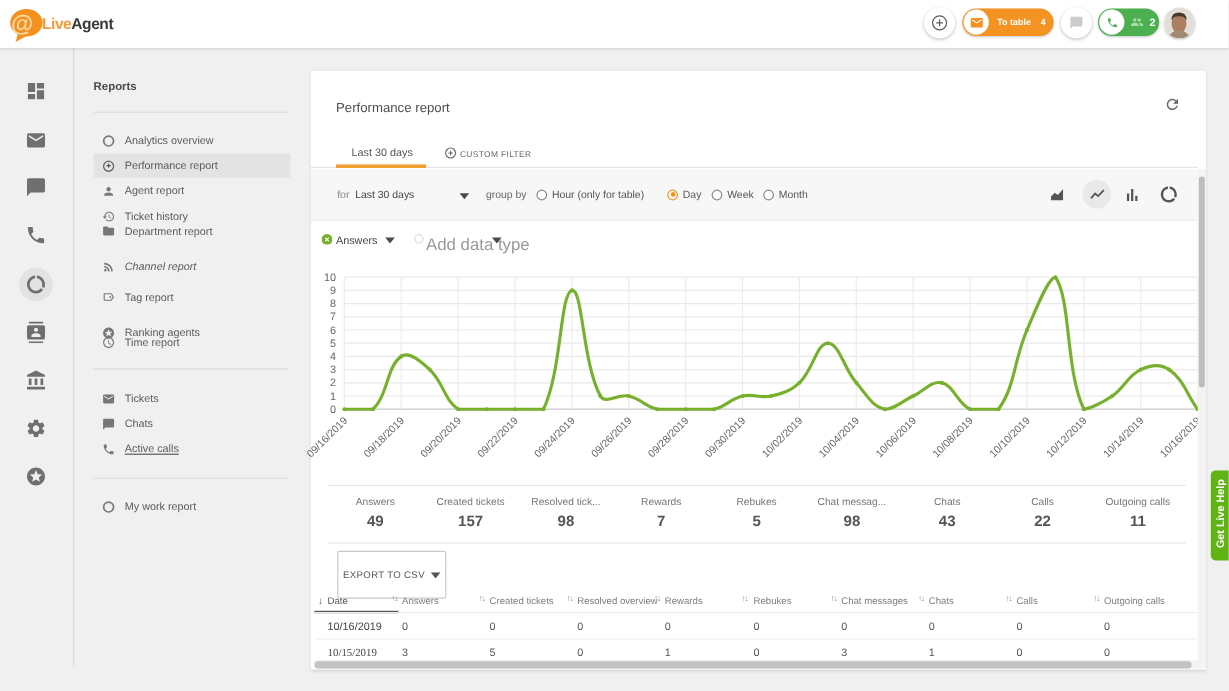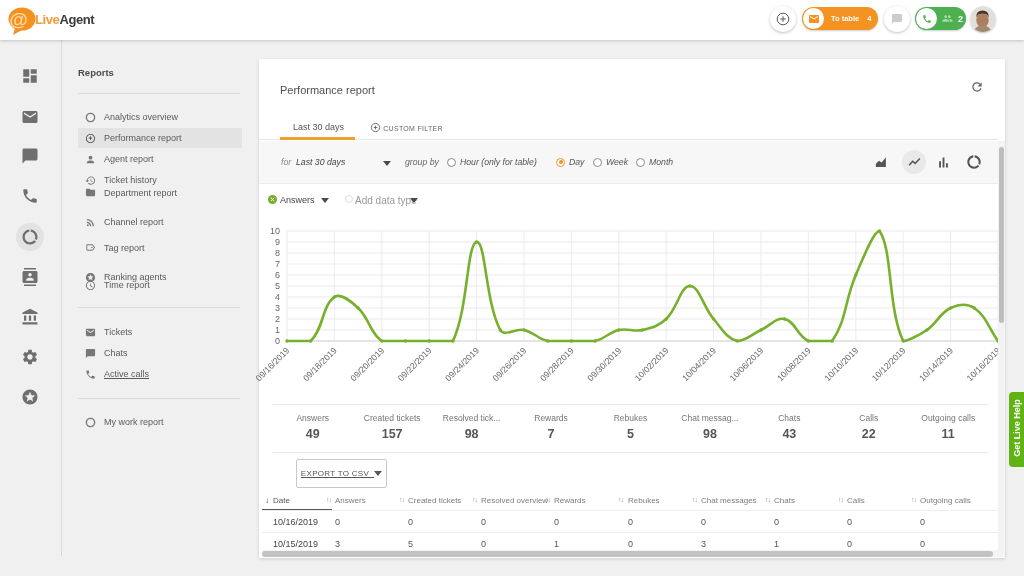"for" .tbt { font-style: italic -> none }
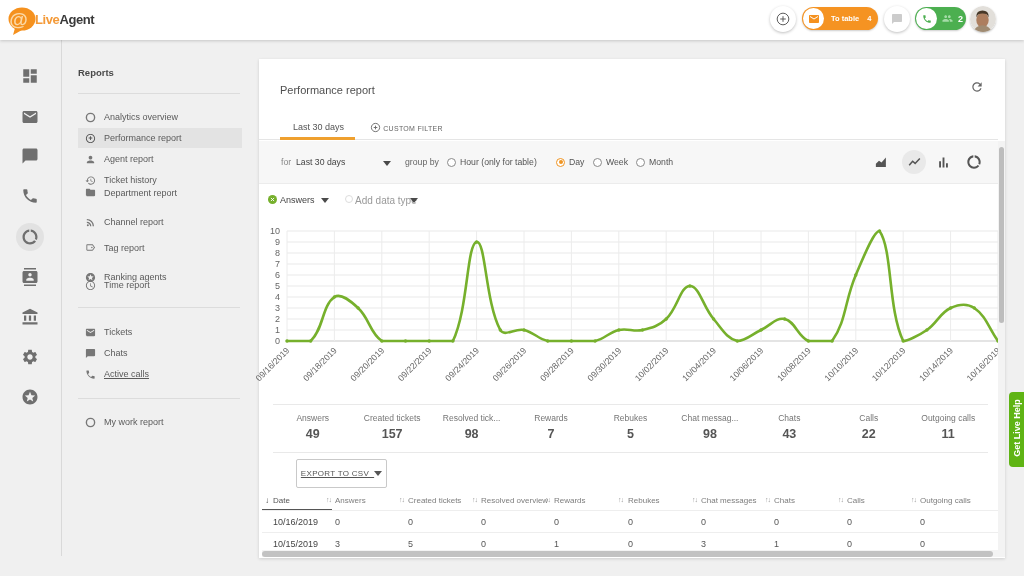"Add data type" span { font-size: 10px -> 14px }
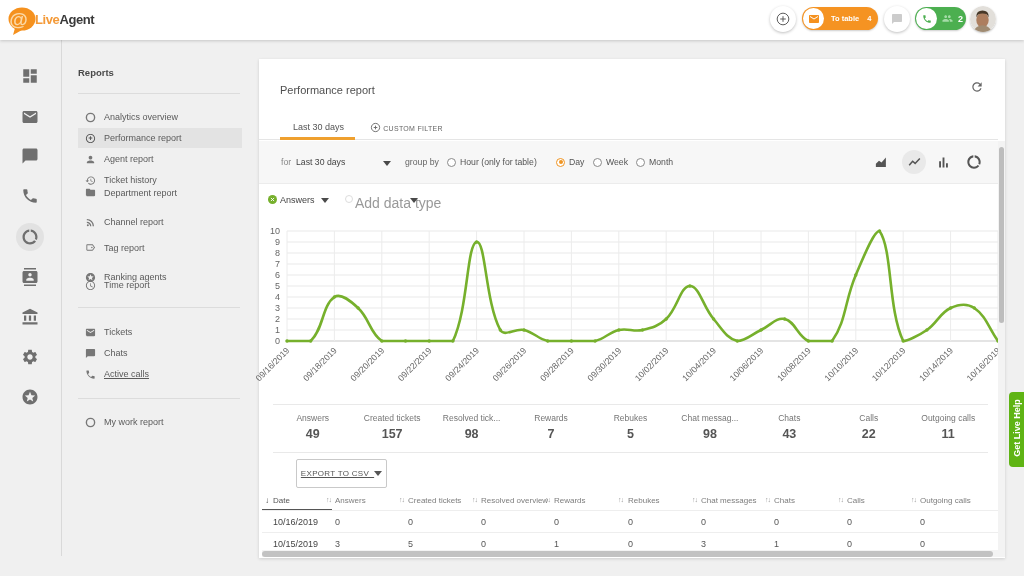"Channel report" div.mi { font-style: none -> italic }
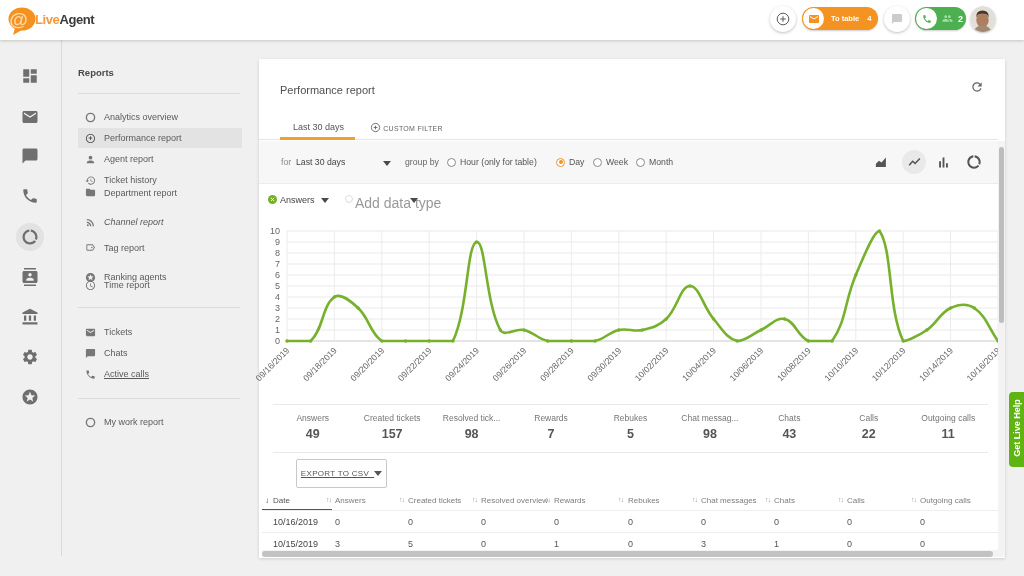"EXPORT TO CSV" .export { height: 29px -> 40px; left: 296px -> 281px; text-decoration: underline -> none }
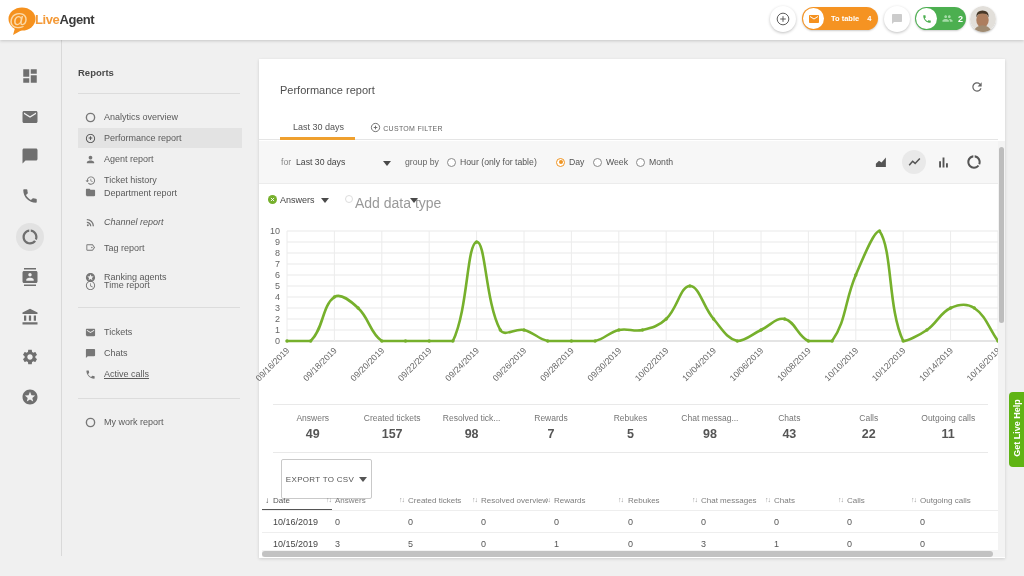"10/15/2019" span { font-family: none -> Liberation Serif, serif }
